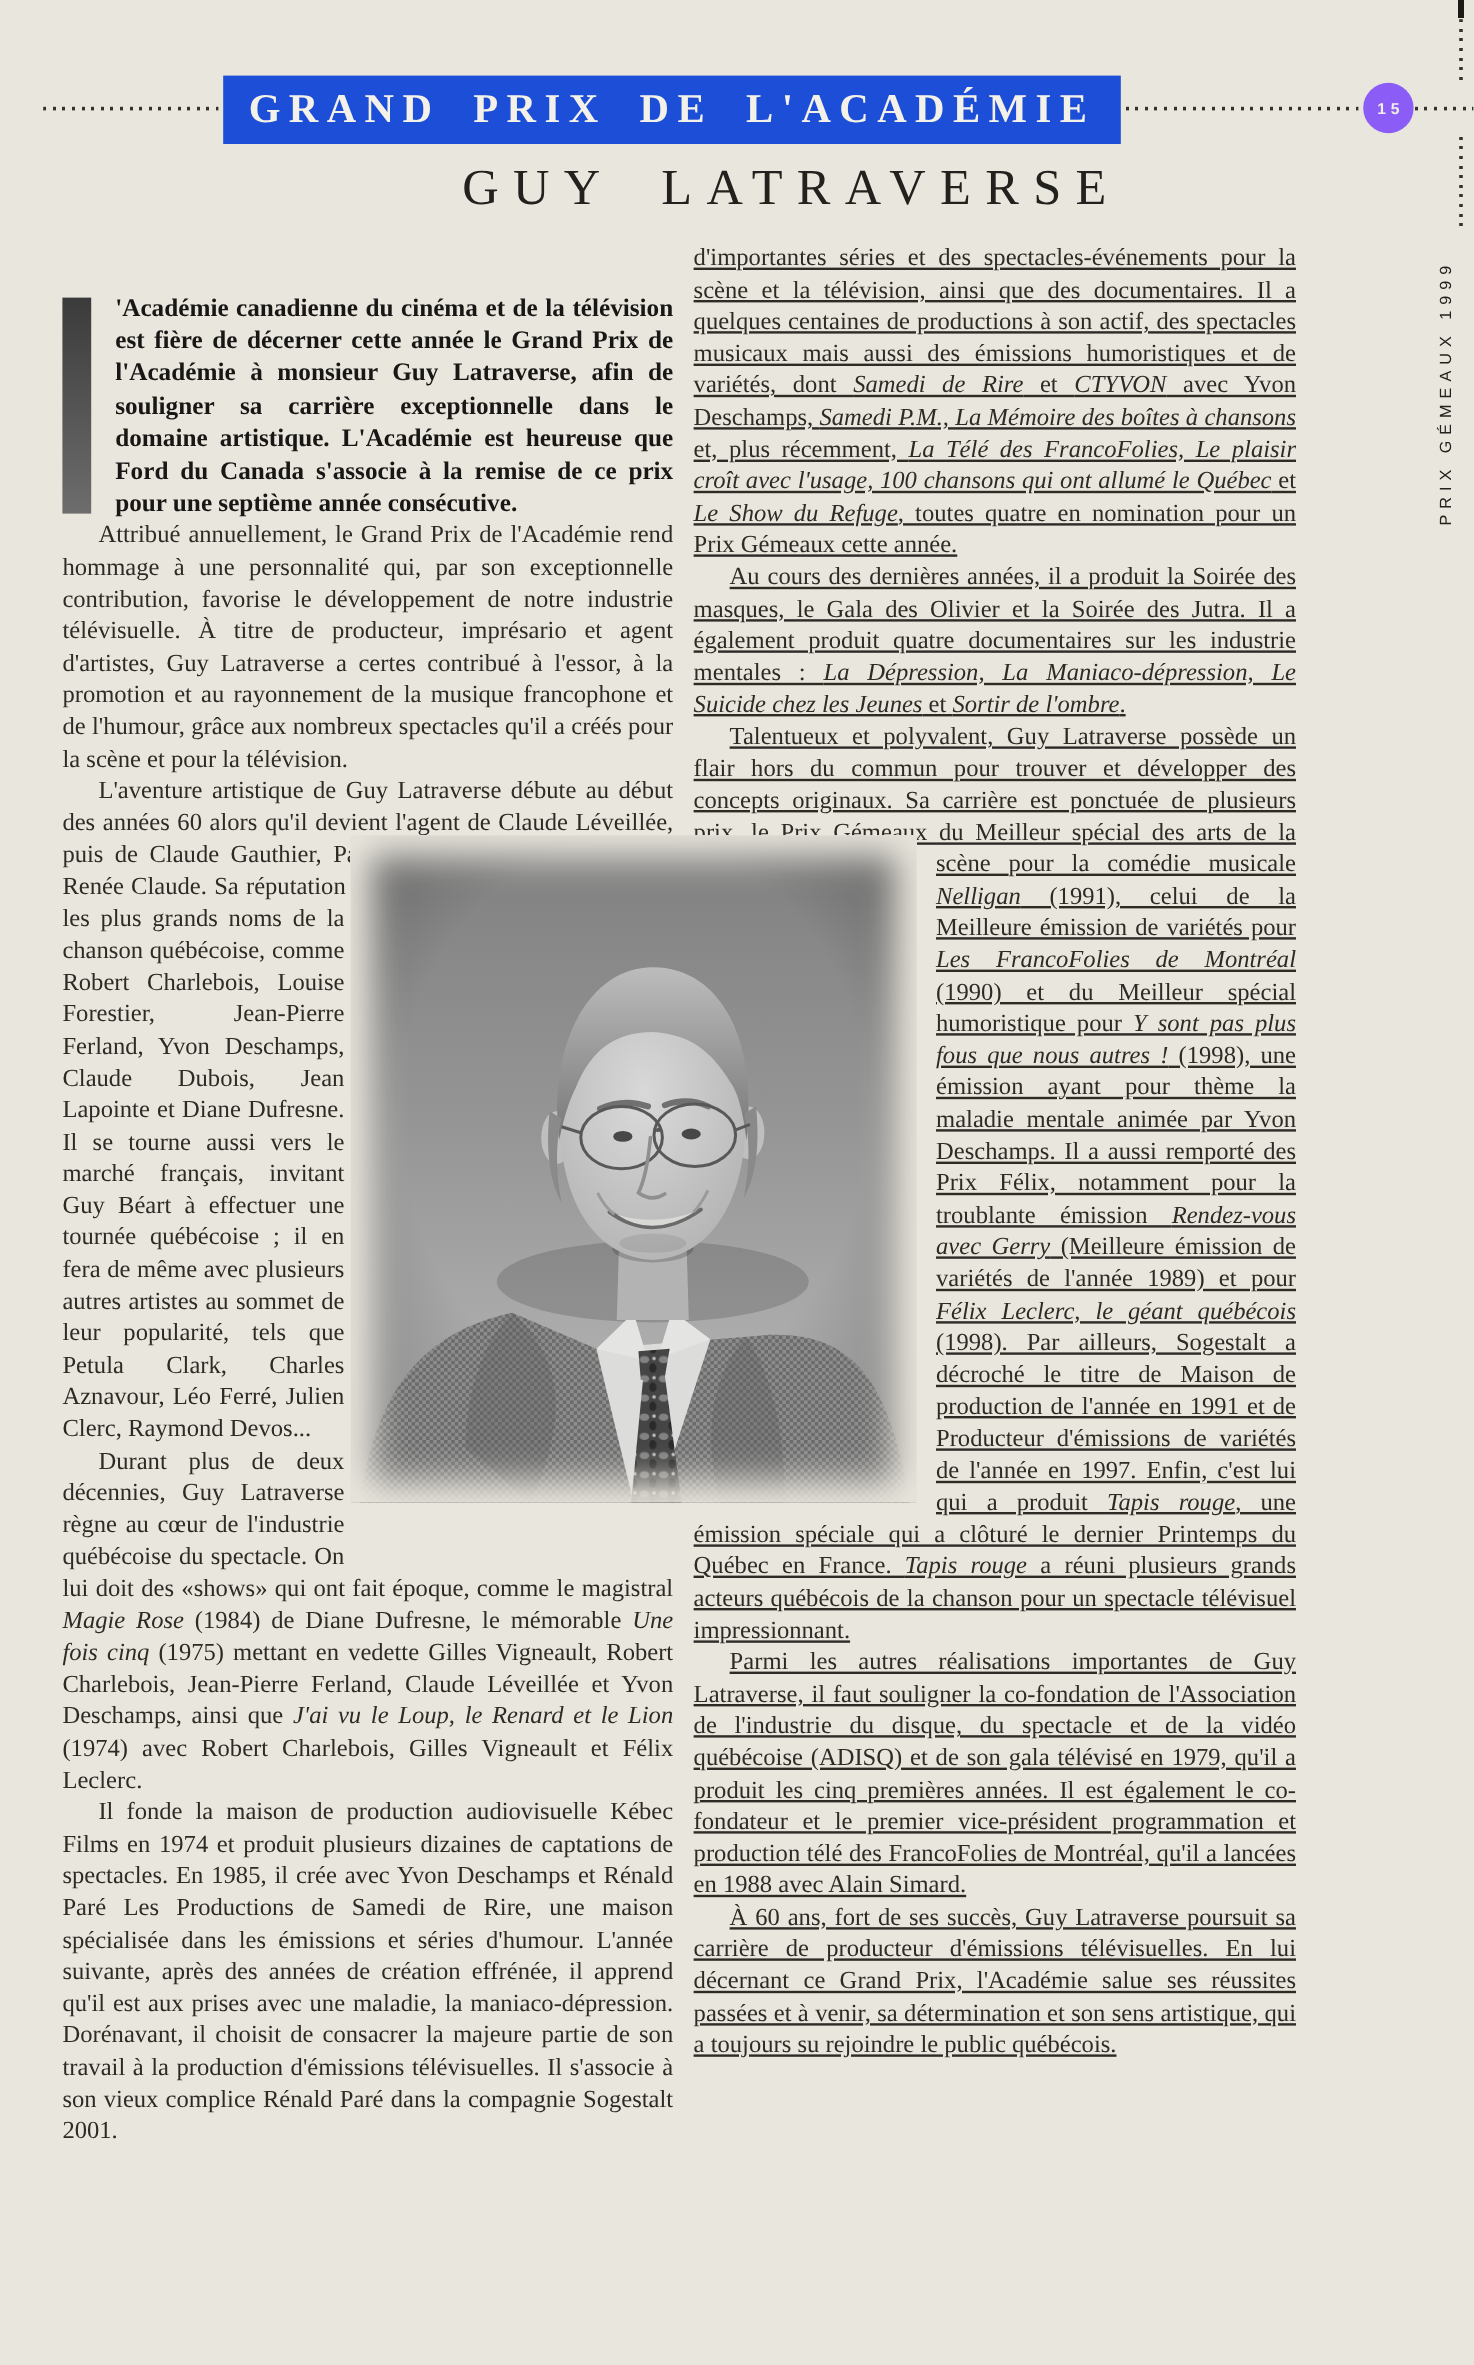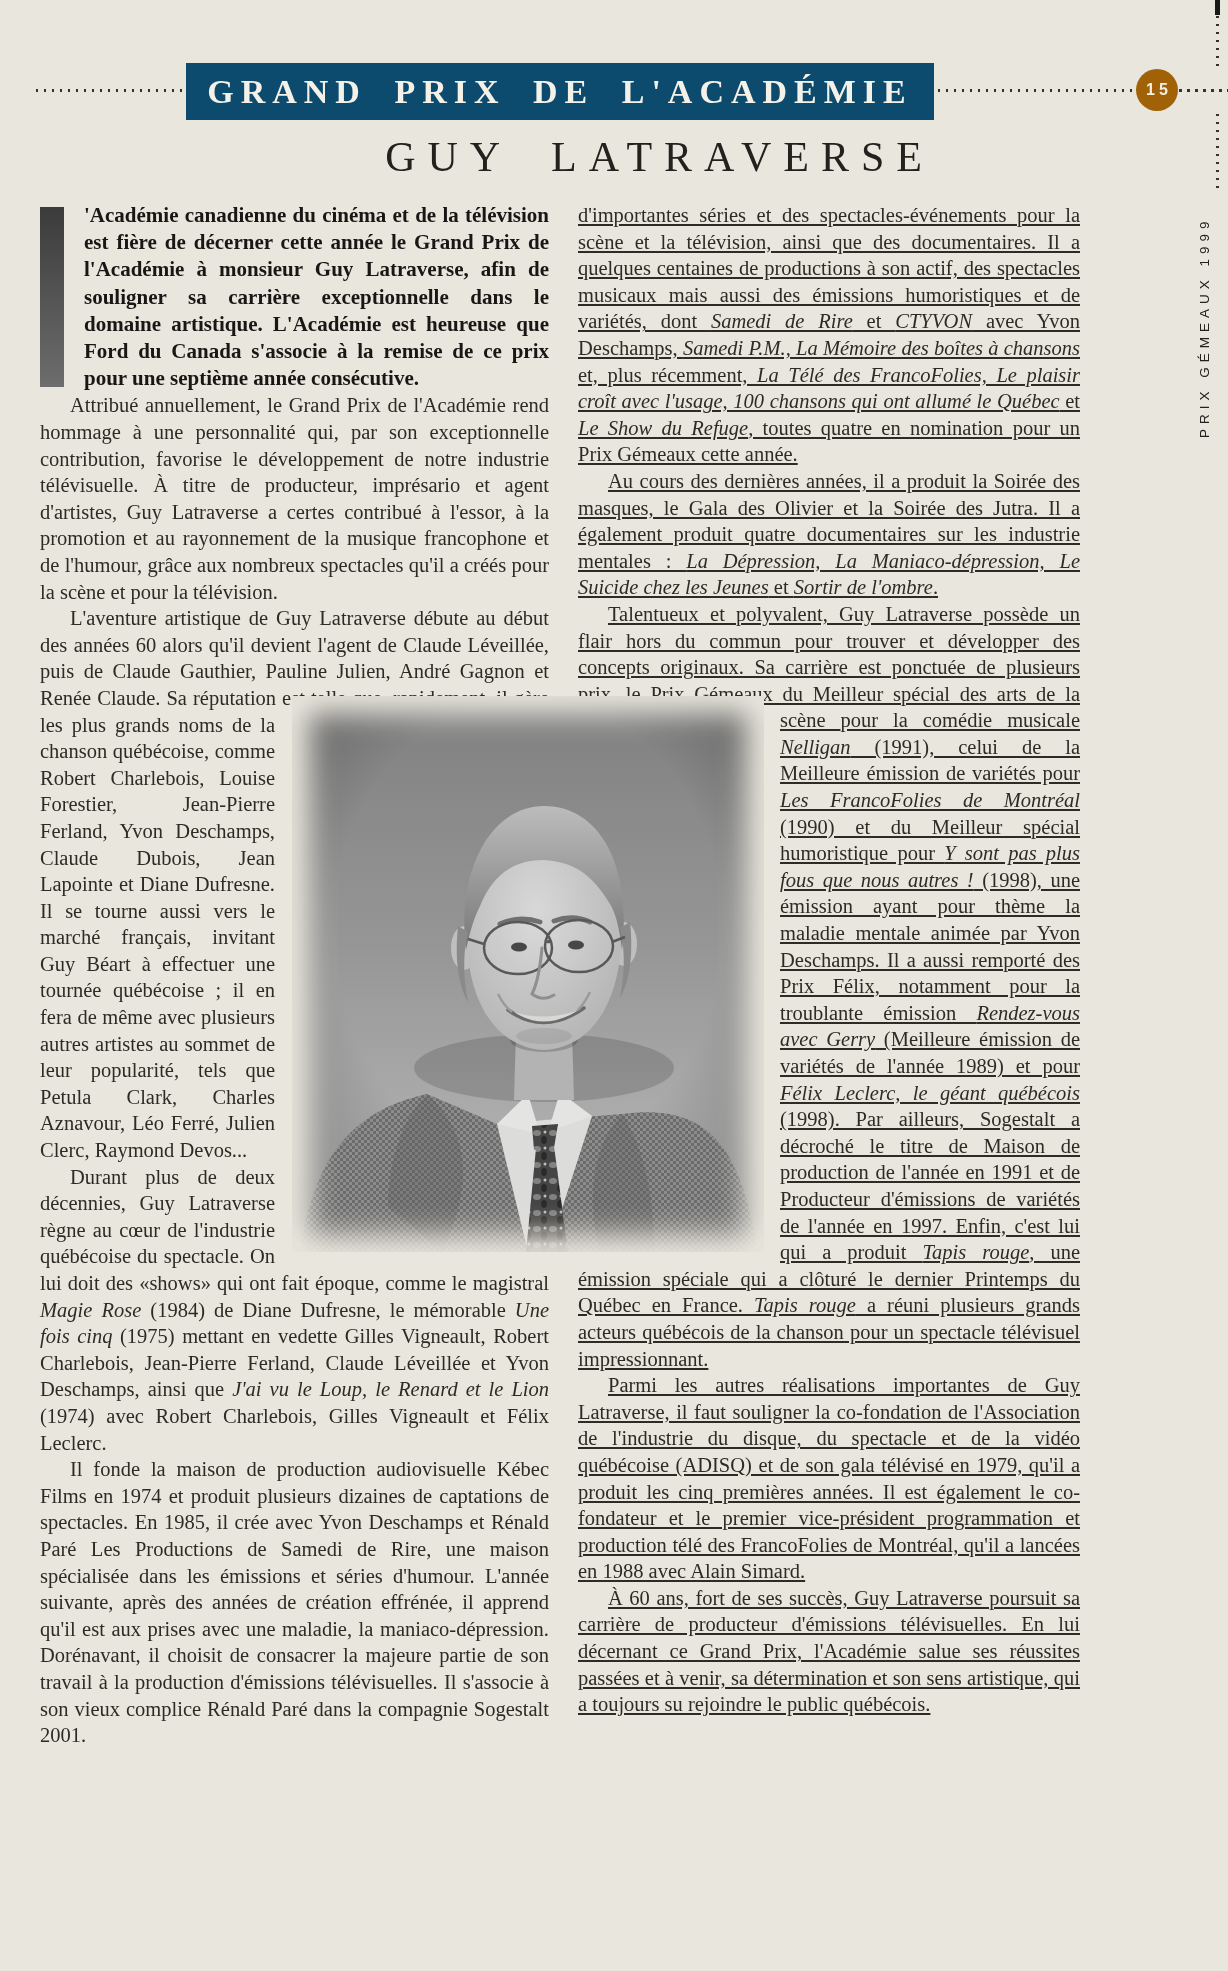"GRAND PRIX DE L'ACADÉMIE" .banner { background: #0c4a6e -> #1d4ed8 }
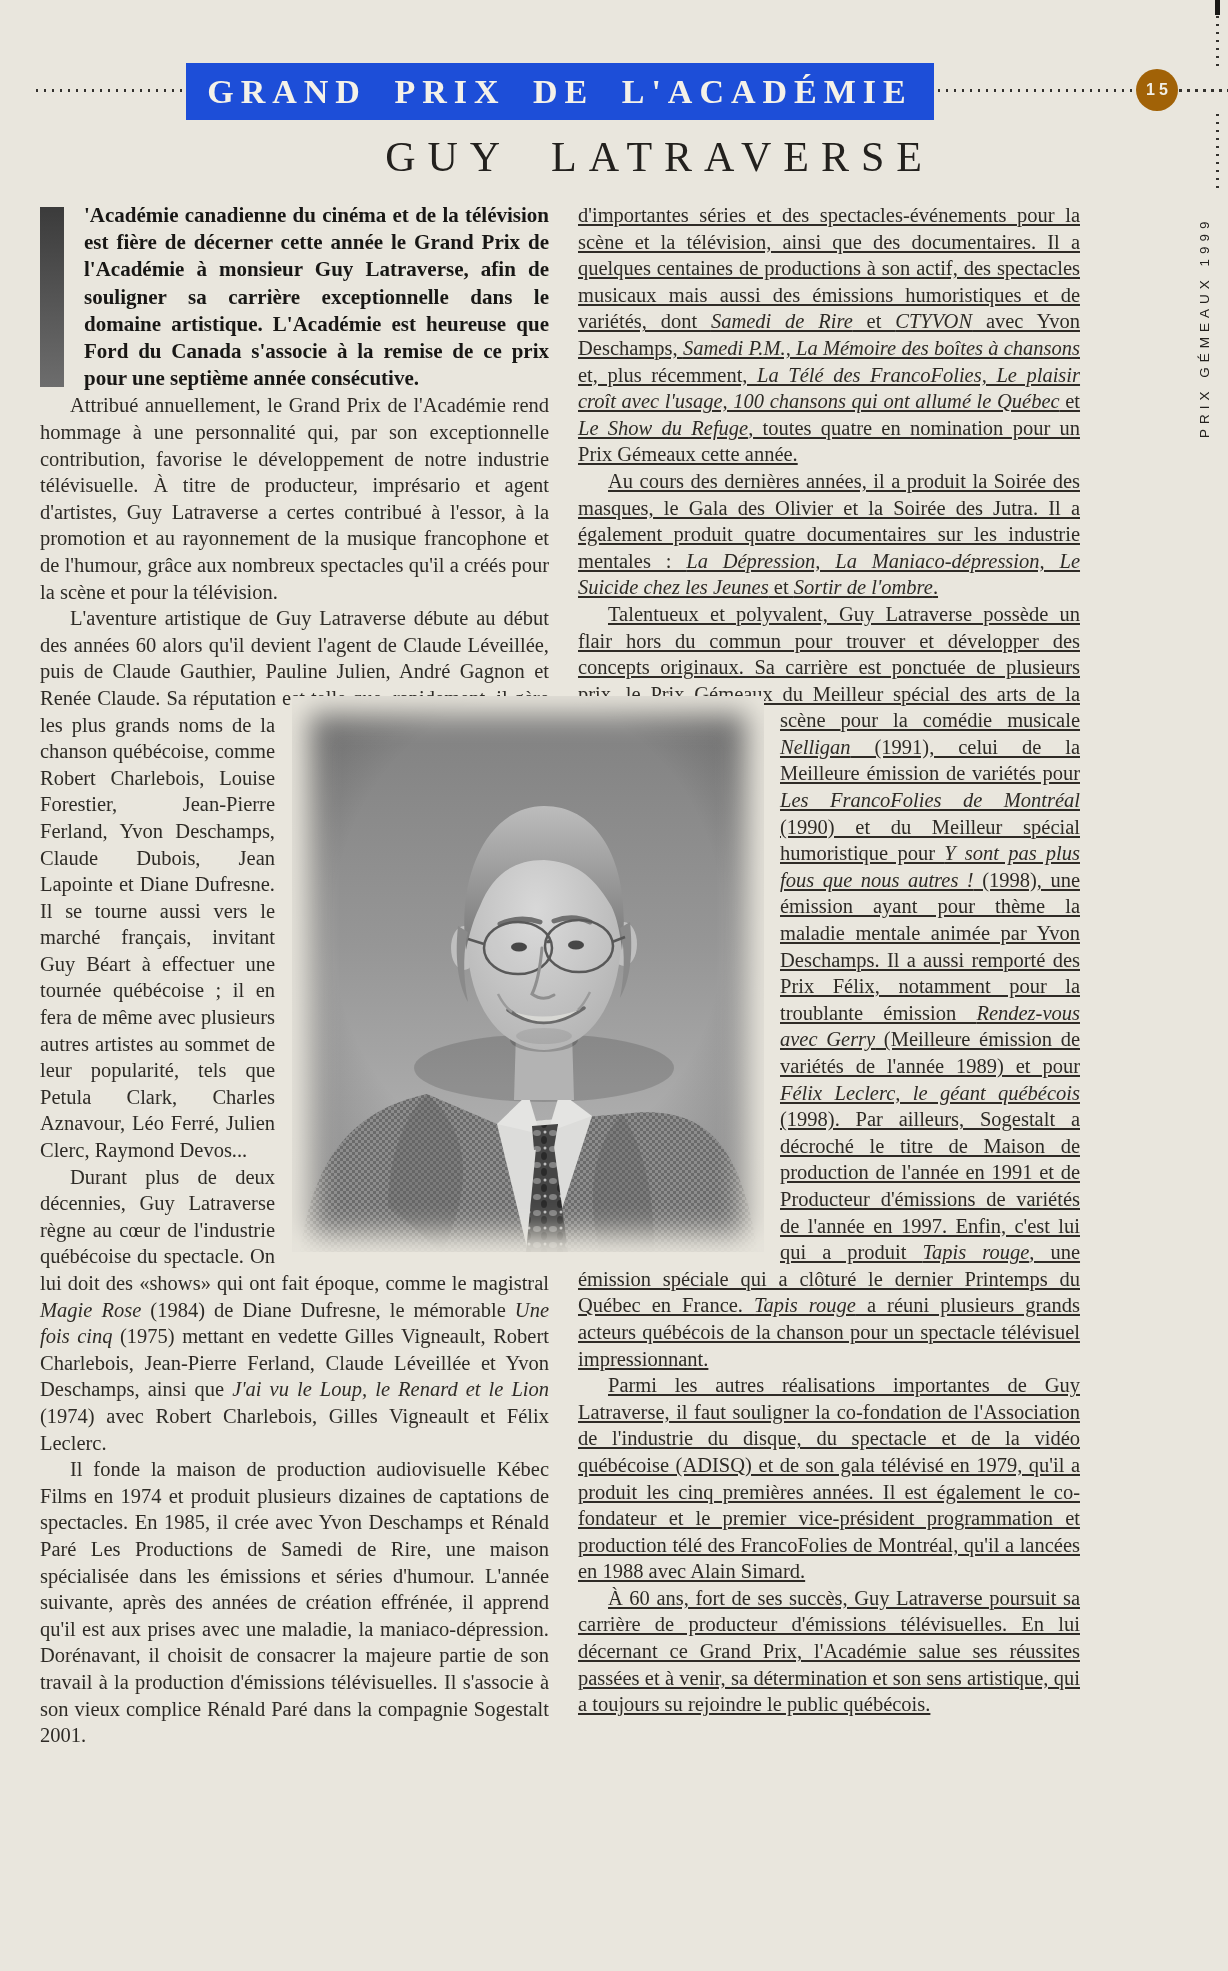"15" .badge { background: #a16207 -> #8b5cf6; font-size: 16px -> 13px }
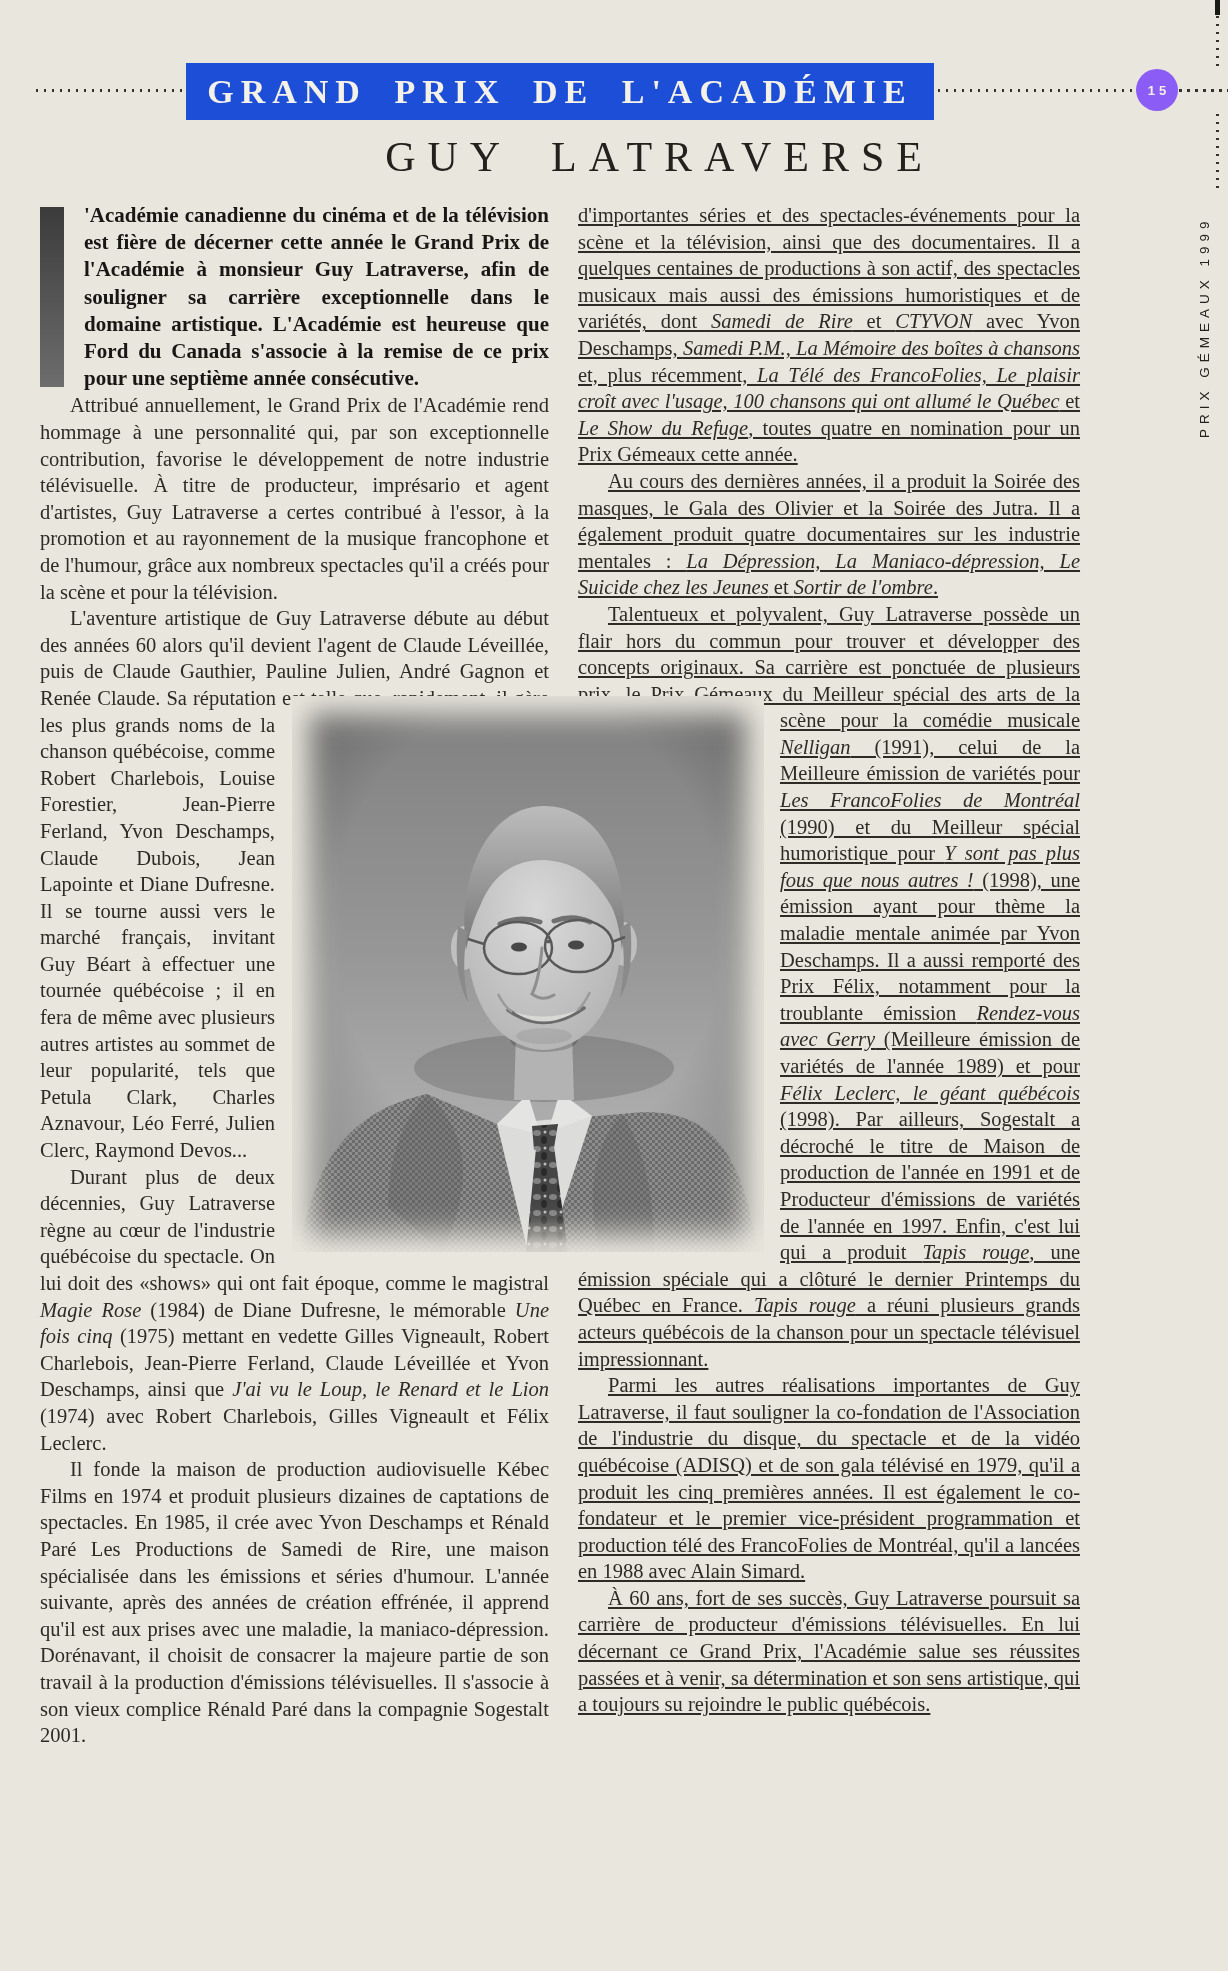"'Académie canadienne du cinéma et" .col.left { left: 40px -> 52px; margin-top: none -> 41px }
